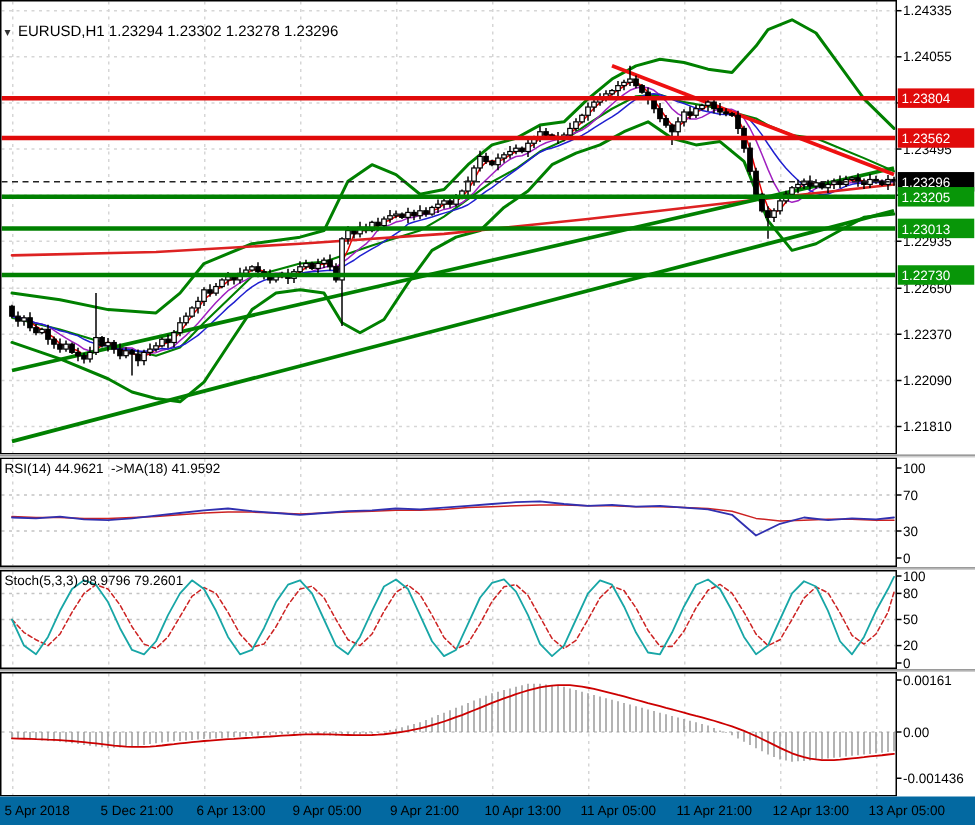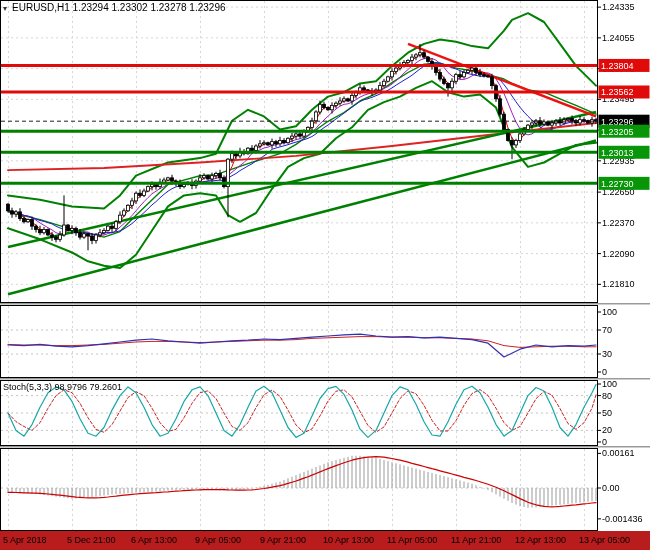"▾ EURUSD,H1 1.23294 1.23302 1.23278" #chart-title { top: 2px -> 16px }
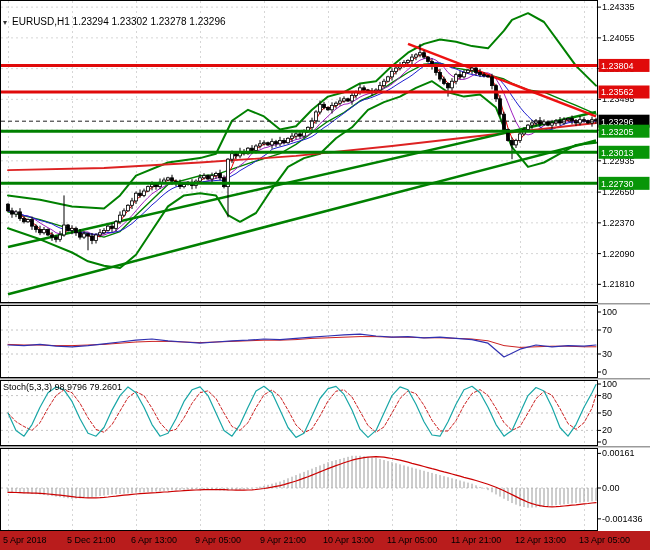"RSI(14) 44.9621 ->MA(18) 41.9592" div.ind-label { html: none -> <div>RSI(14) 44.9621 -&gt;MA(18) 41.9592</div> }
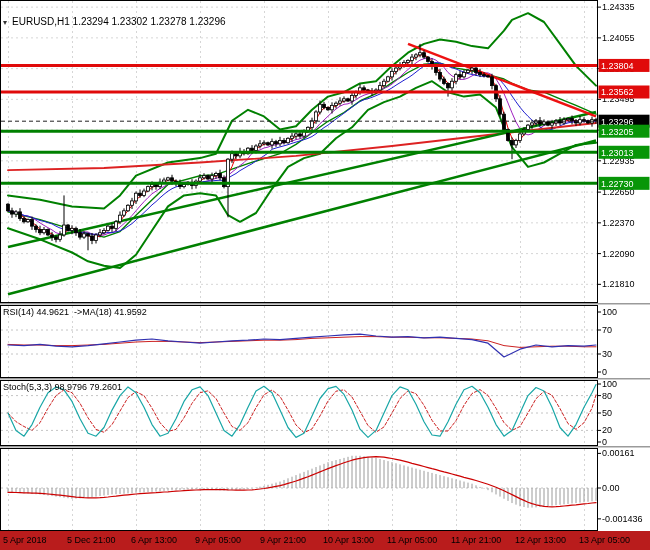"5 Apr 2018" #time-axis { background: #b91c1c -> #0369a1 }
